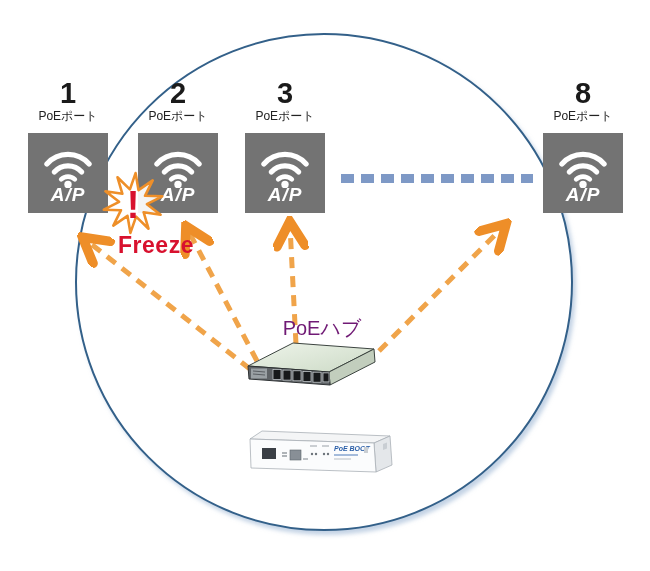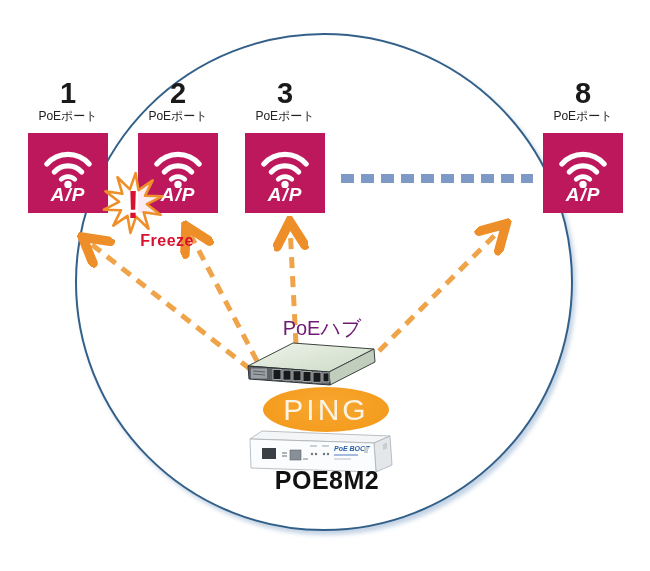"A/P" .ap-box { background: #be185d -> #737373 }
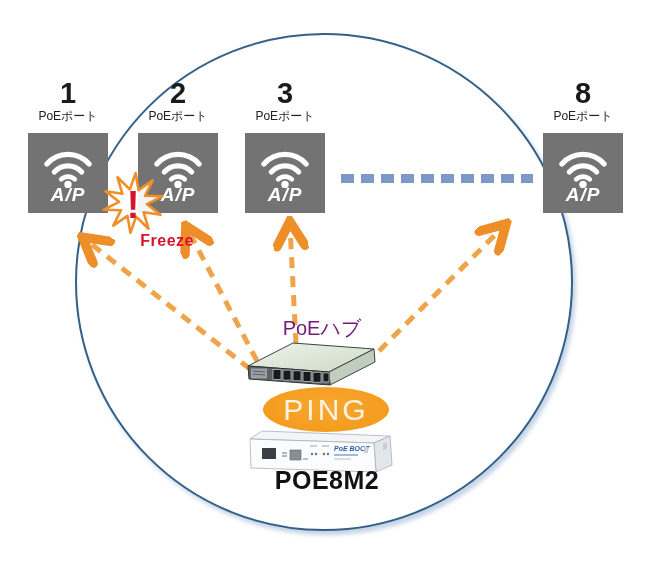"Freeze" .freeze-label { font-size: 16px -> 23px; text-align: right -> center }
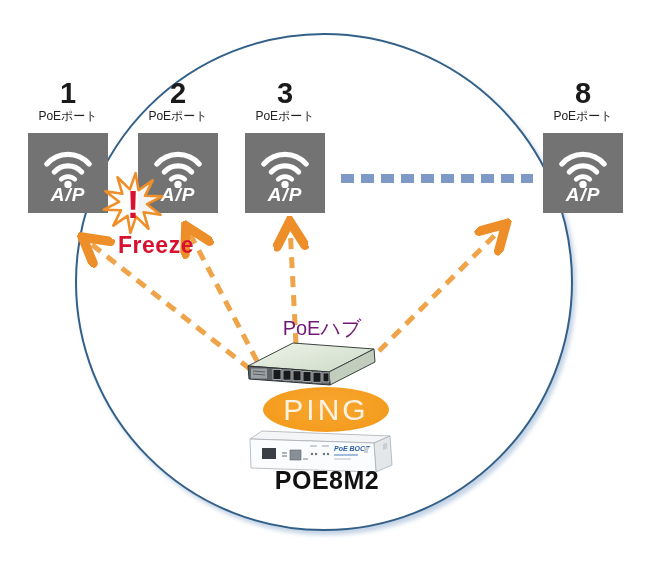"PING" div.ping-badge { html: <div> <span>PING</span> </div> -> none }
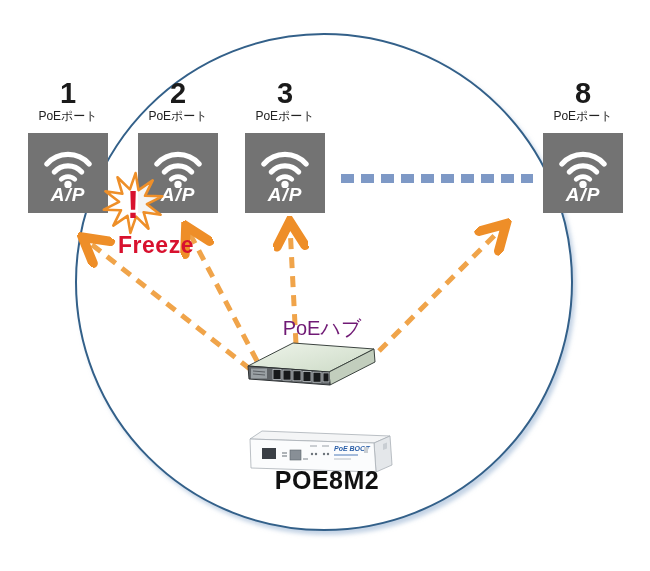"POE8M2" div.device-name { html: <div>POE8M2</div> -> none }
